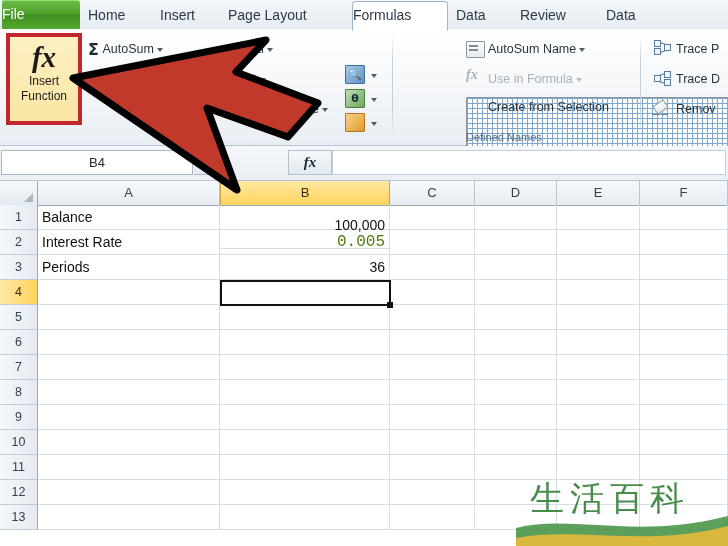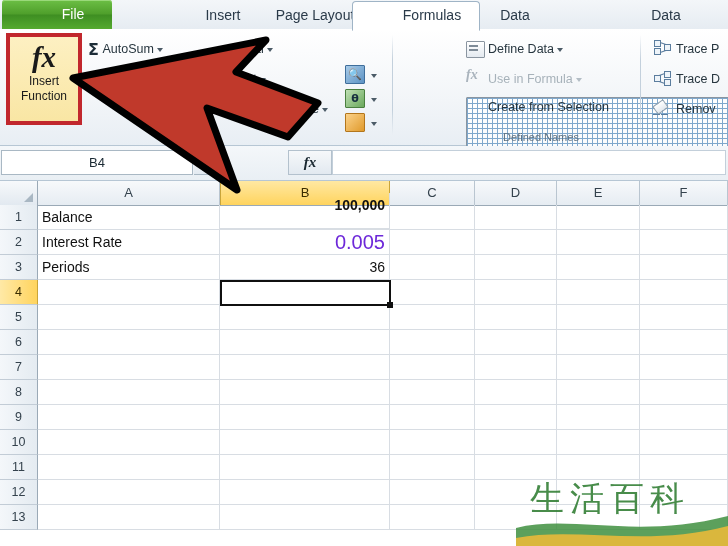"File" .tab { padding-left: 32px -> none; text-align: center -> none }
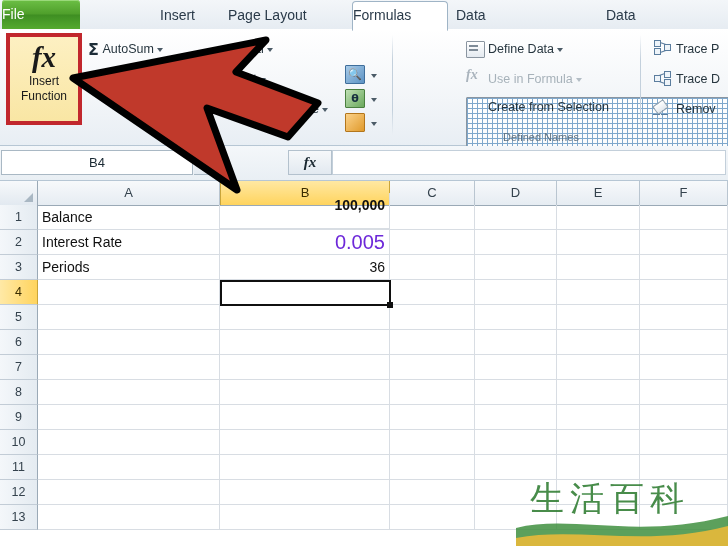"Home" div.tab { html: none -> <div>Home</div> }
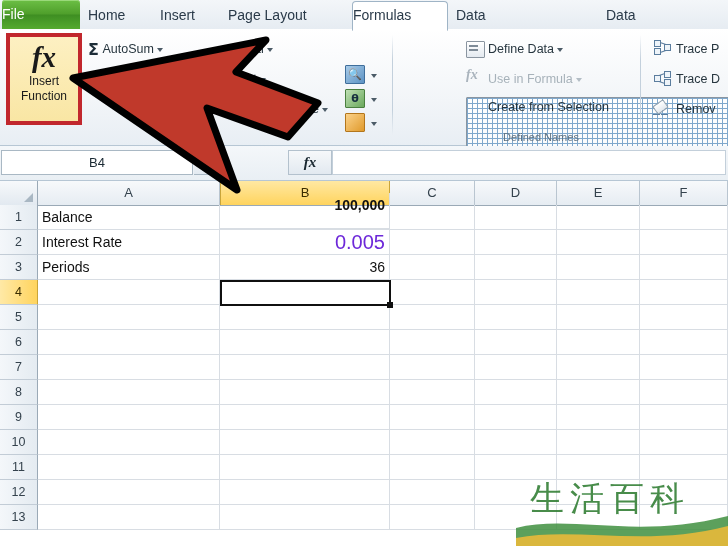"Review" div.tab { html: none -> <div>Review</div> }
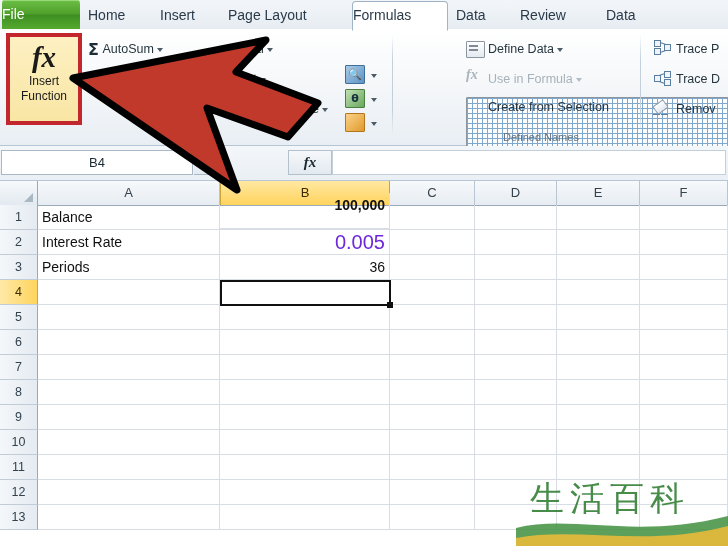"Define Data" span { text: Define Data -> AutoSum Name }
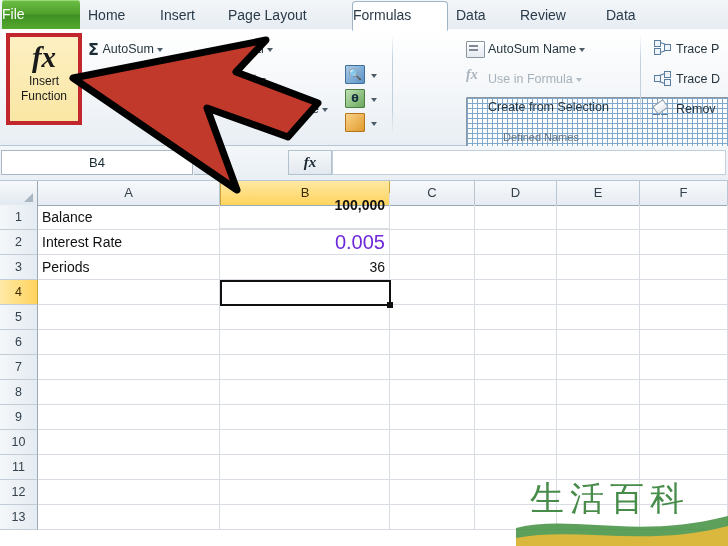"Defined Names" .group-label { text-align: center -> none }
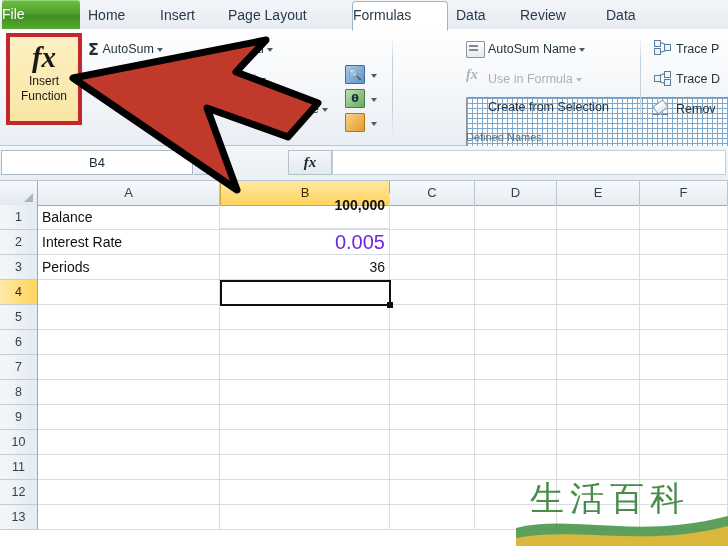"100,000" div.cell { font-weight: bold -> none; top: 12px -> 32px }
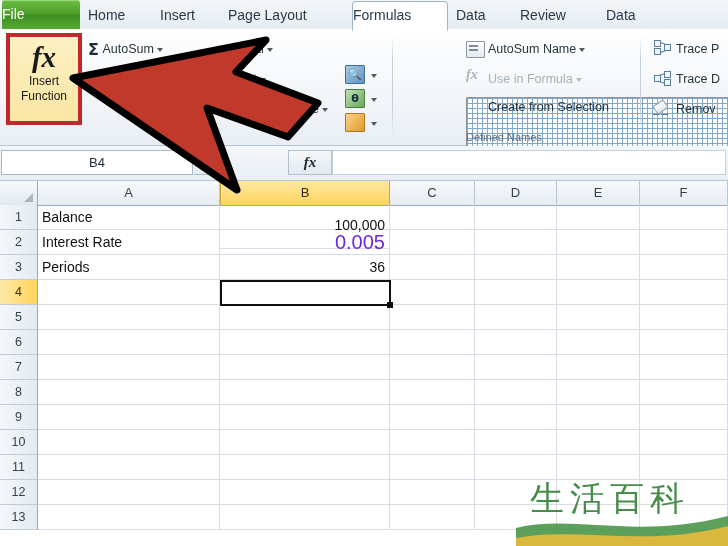"0.005" .cell.val-soft .txt { color: #6d28d9 -> #4d7c0f; font-family: none -> Liberation Mono, monospace; font-size: 20px -> 16px }
